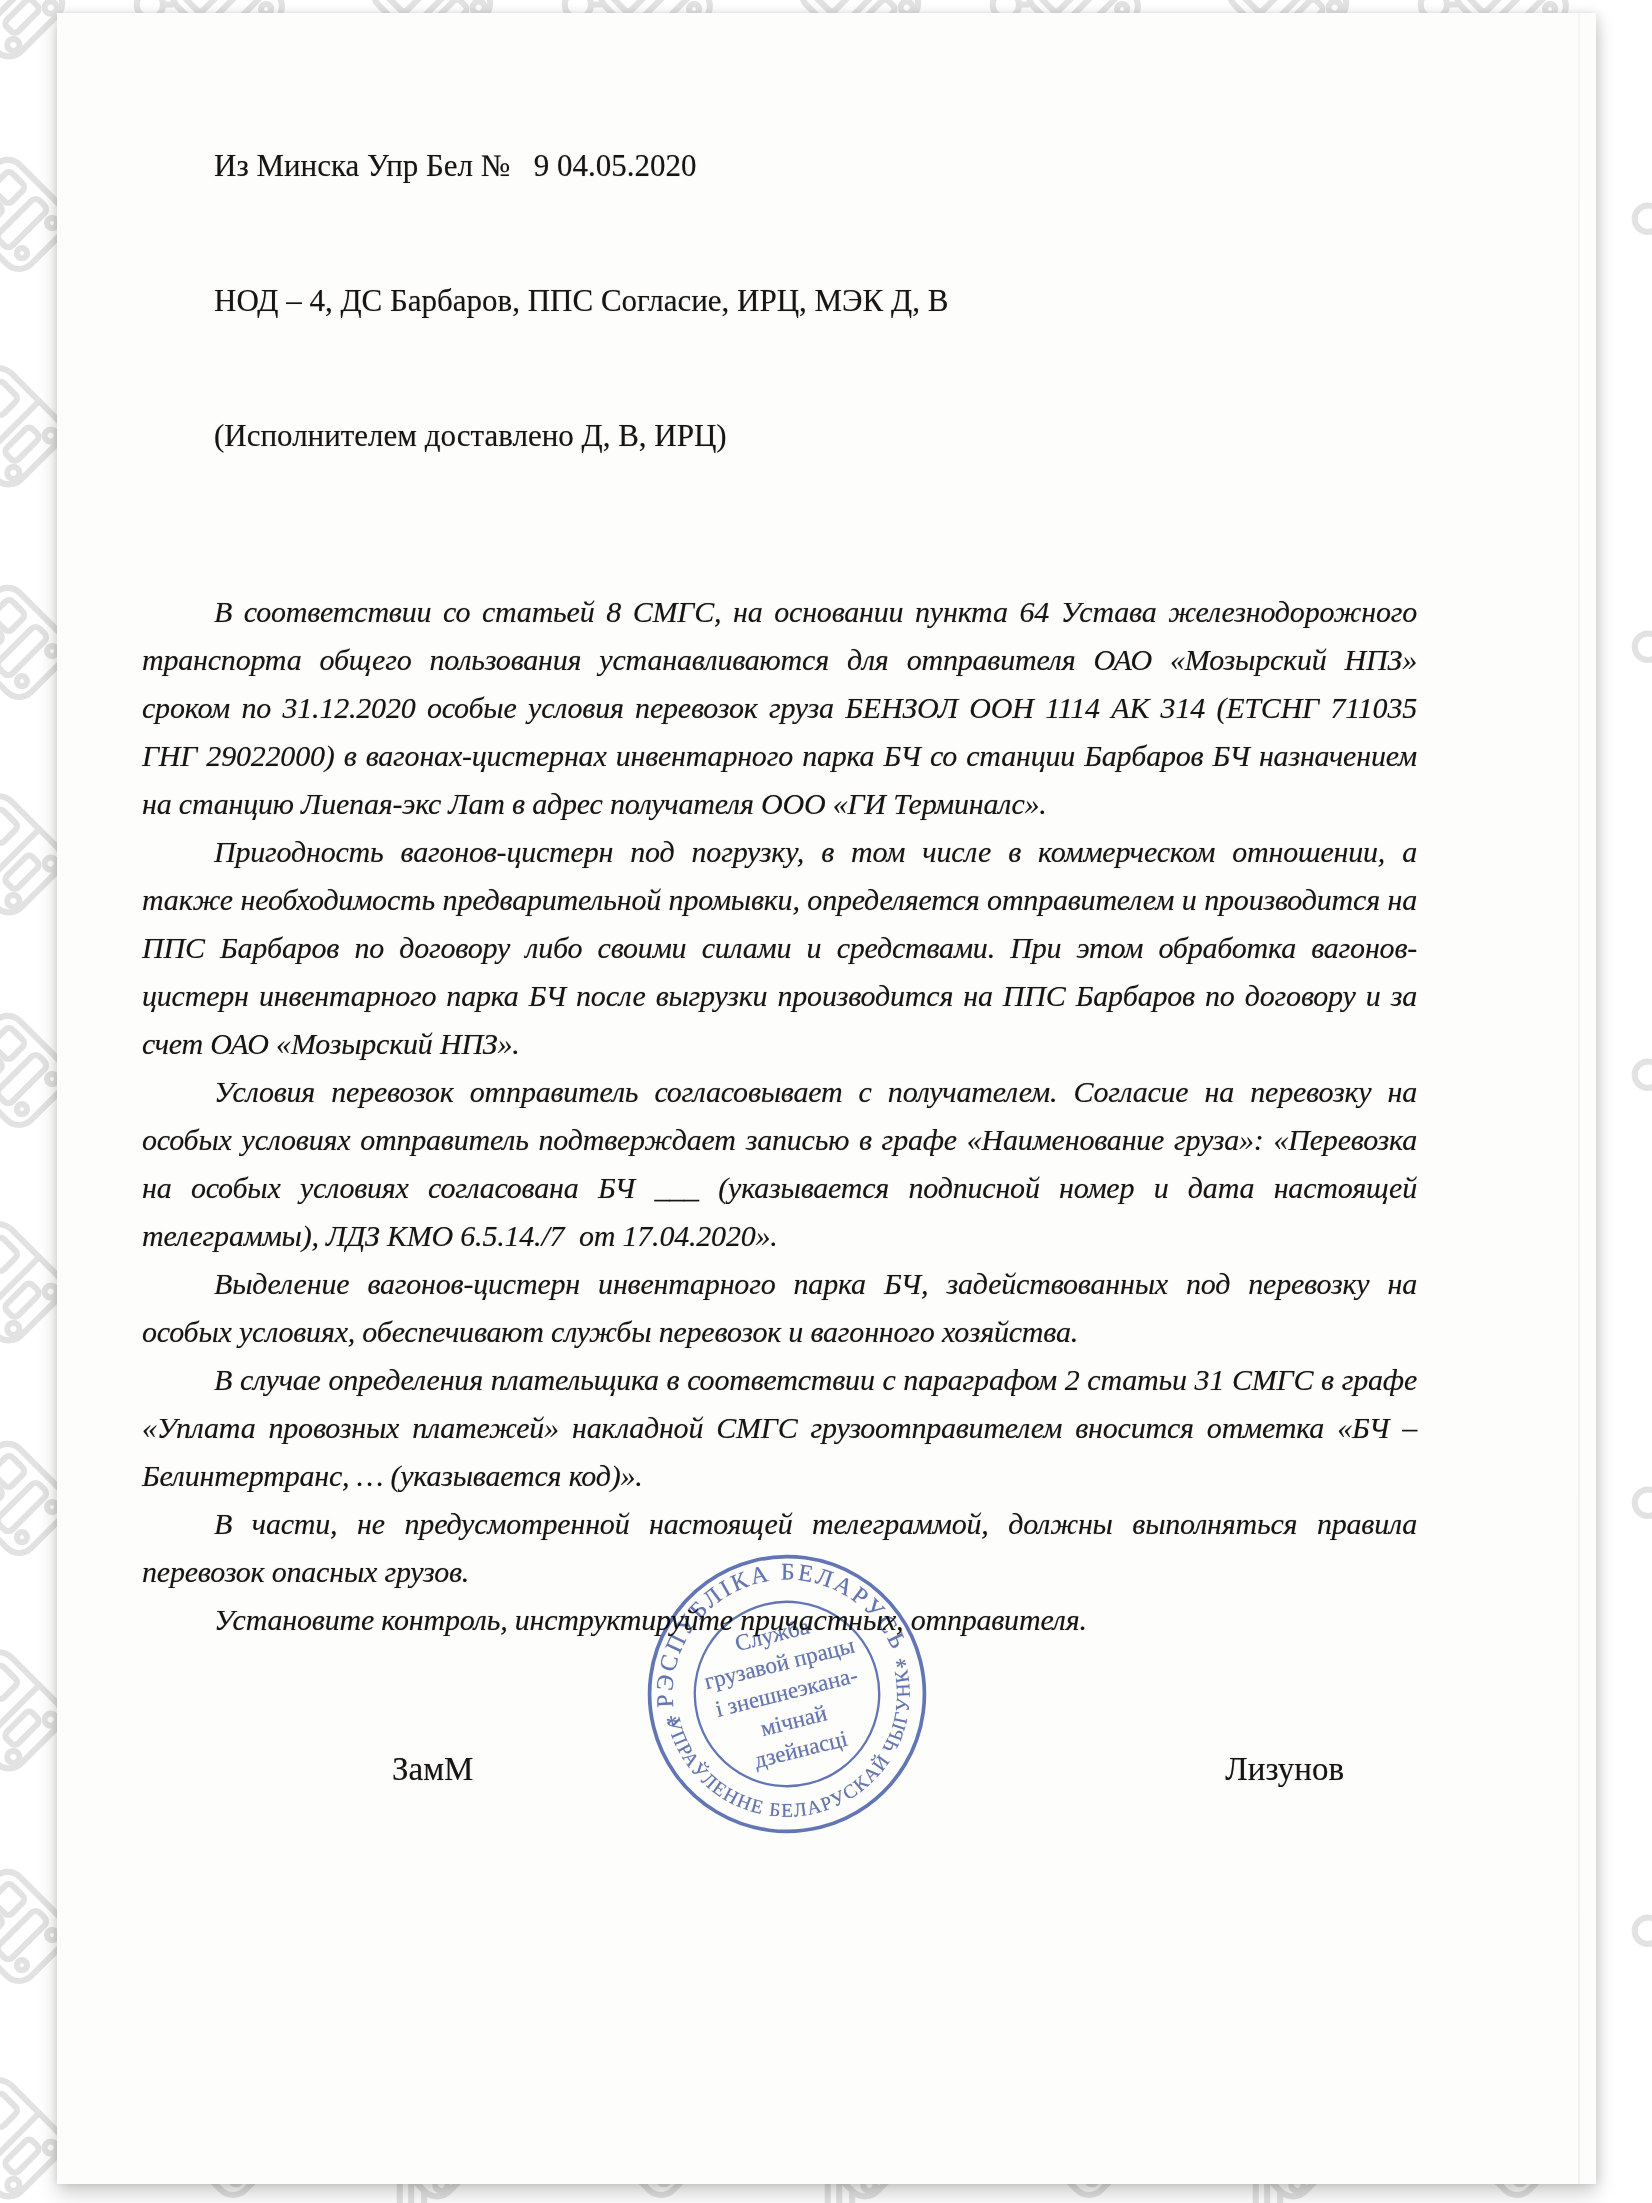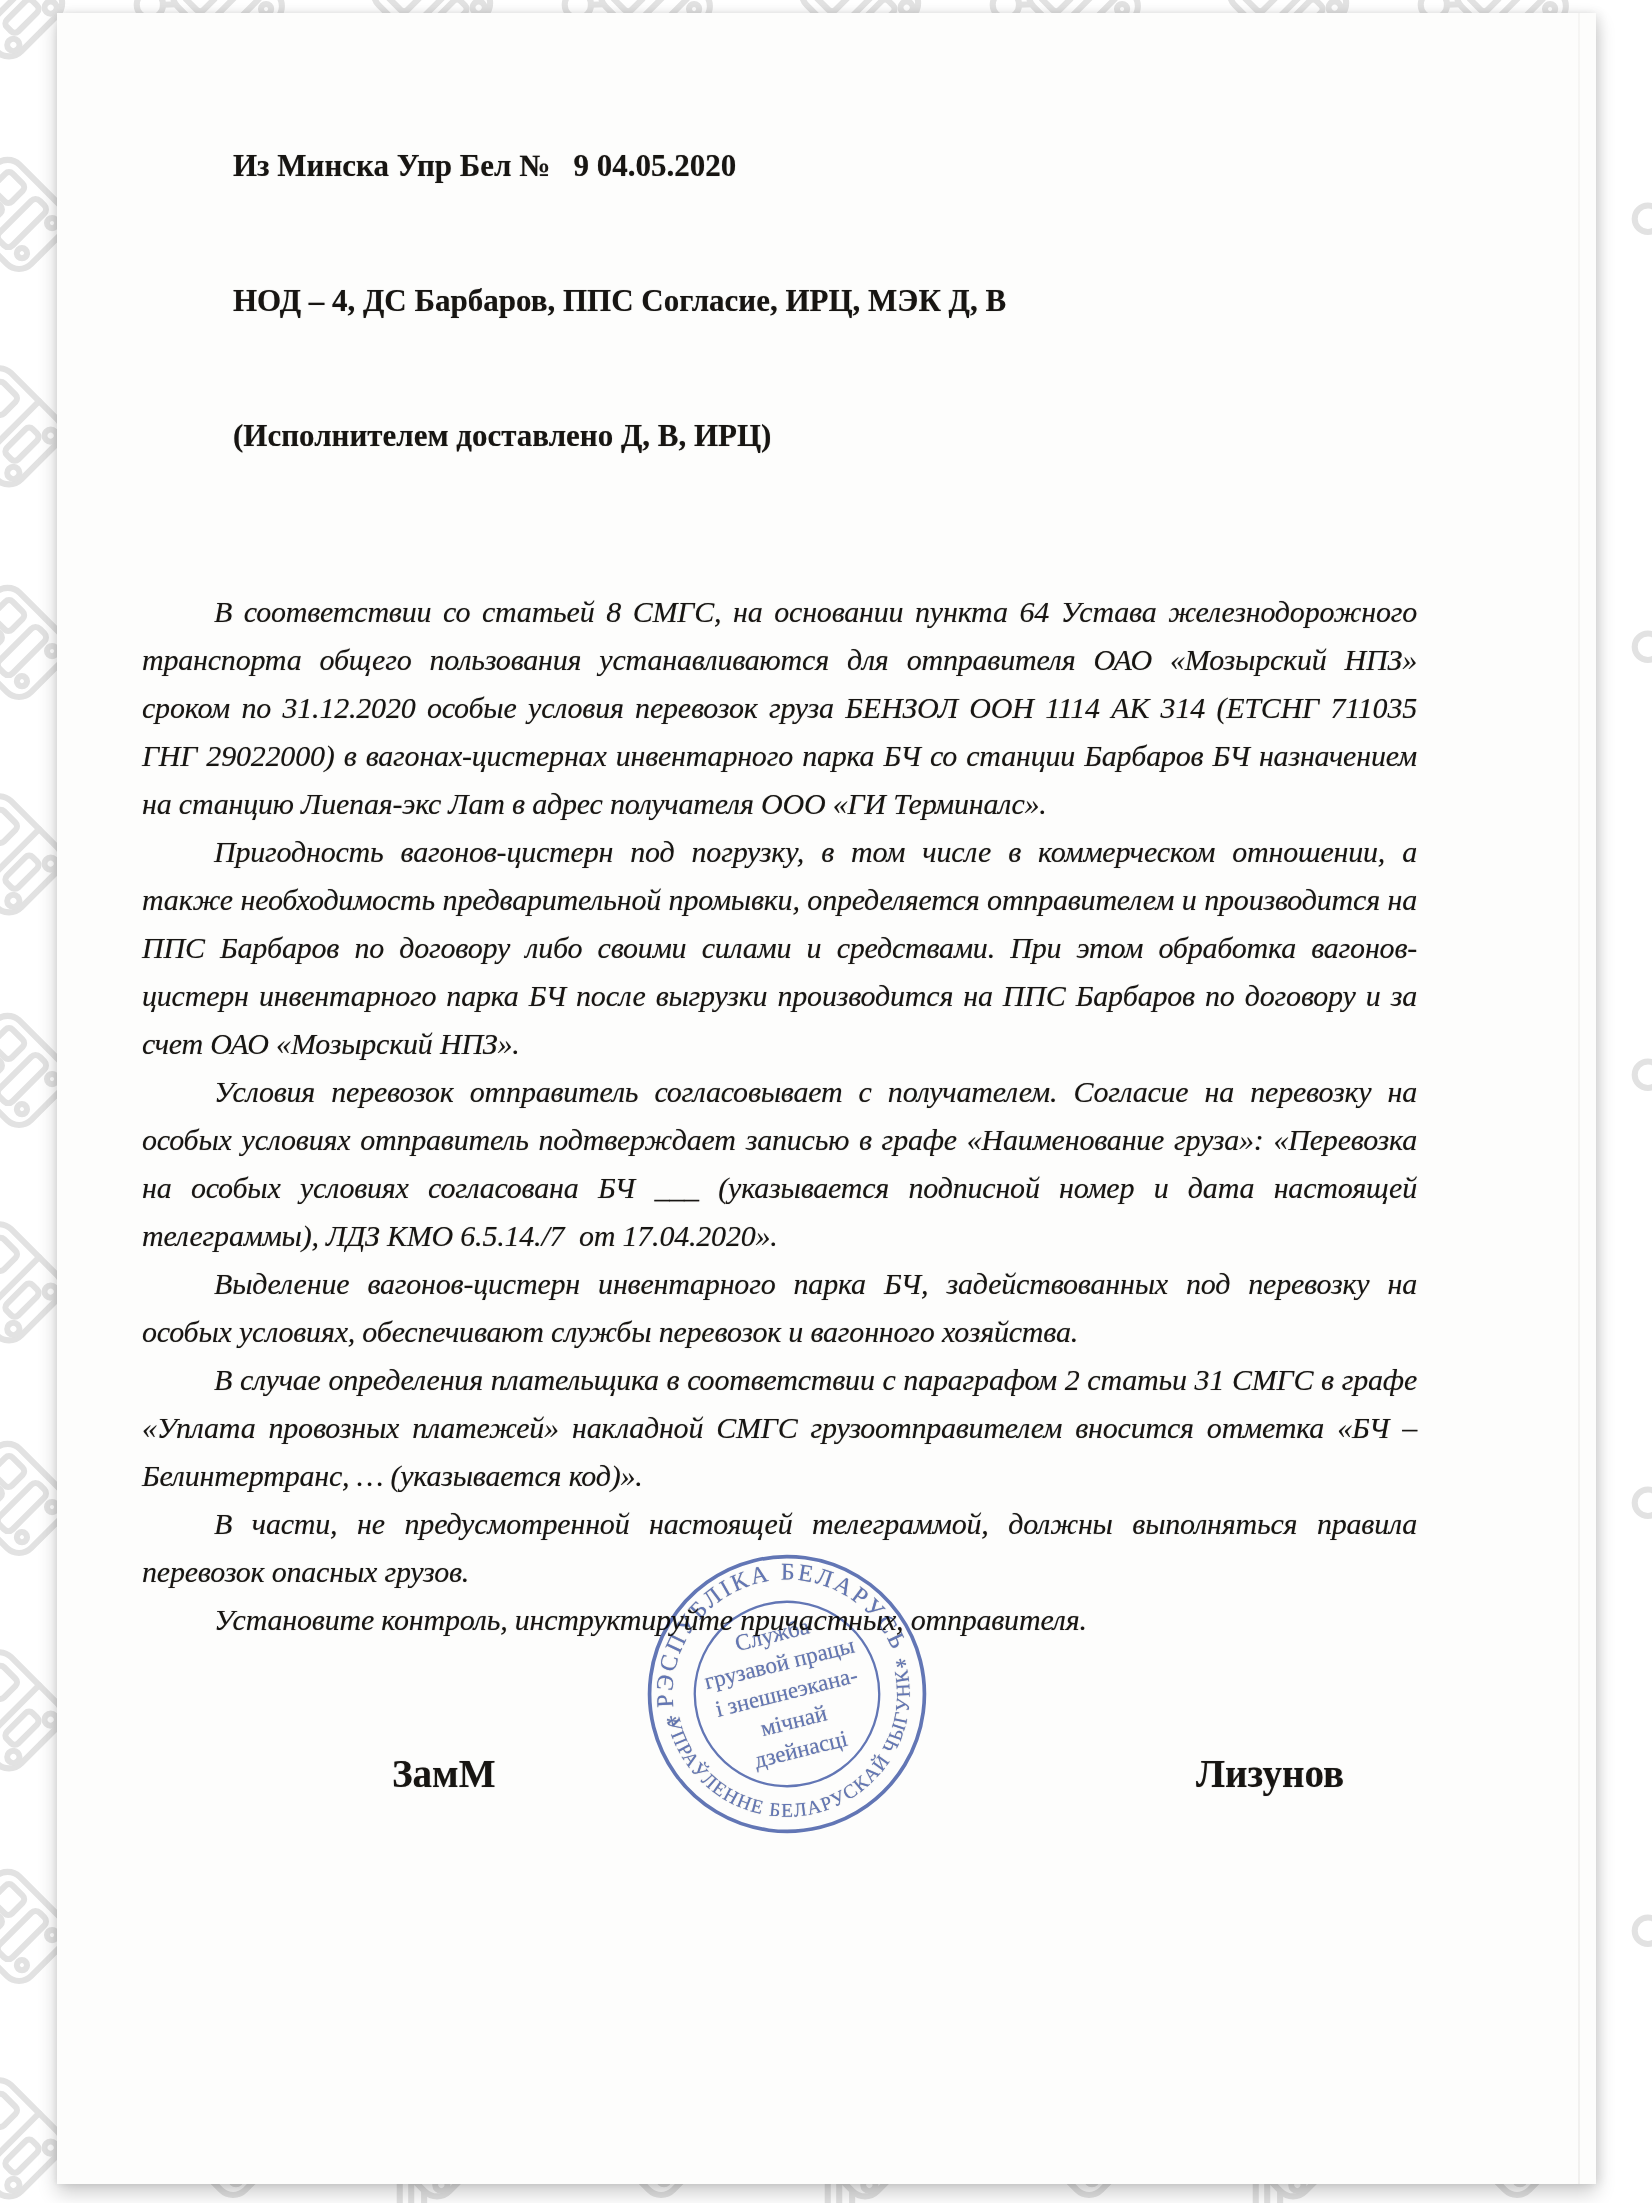"Из Минска Упр Бел №" .header { font-weight: bold -> none; margin-left: 91px -> 72px }
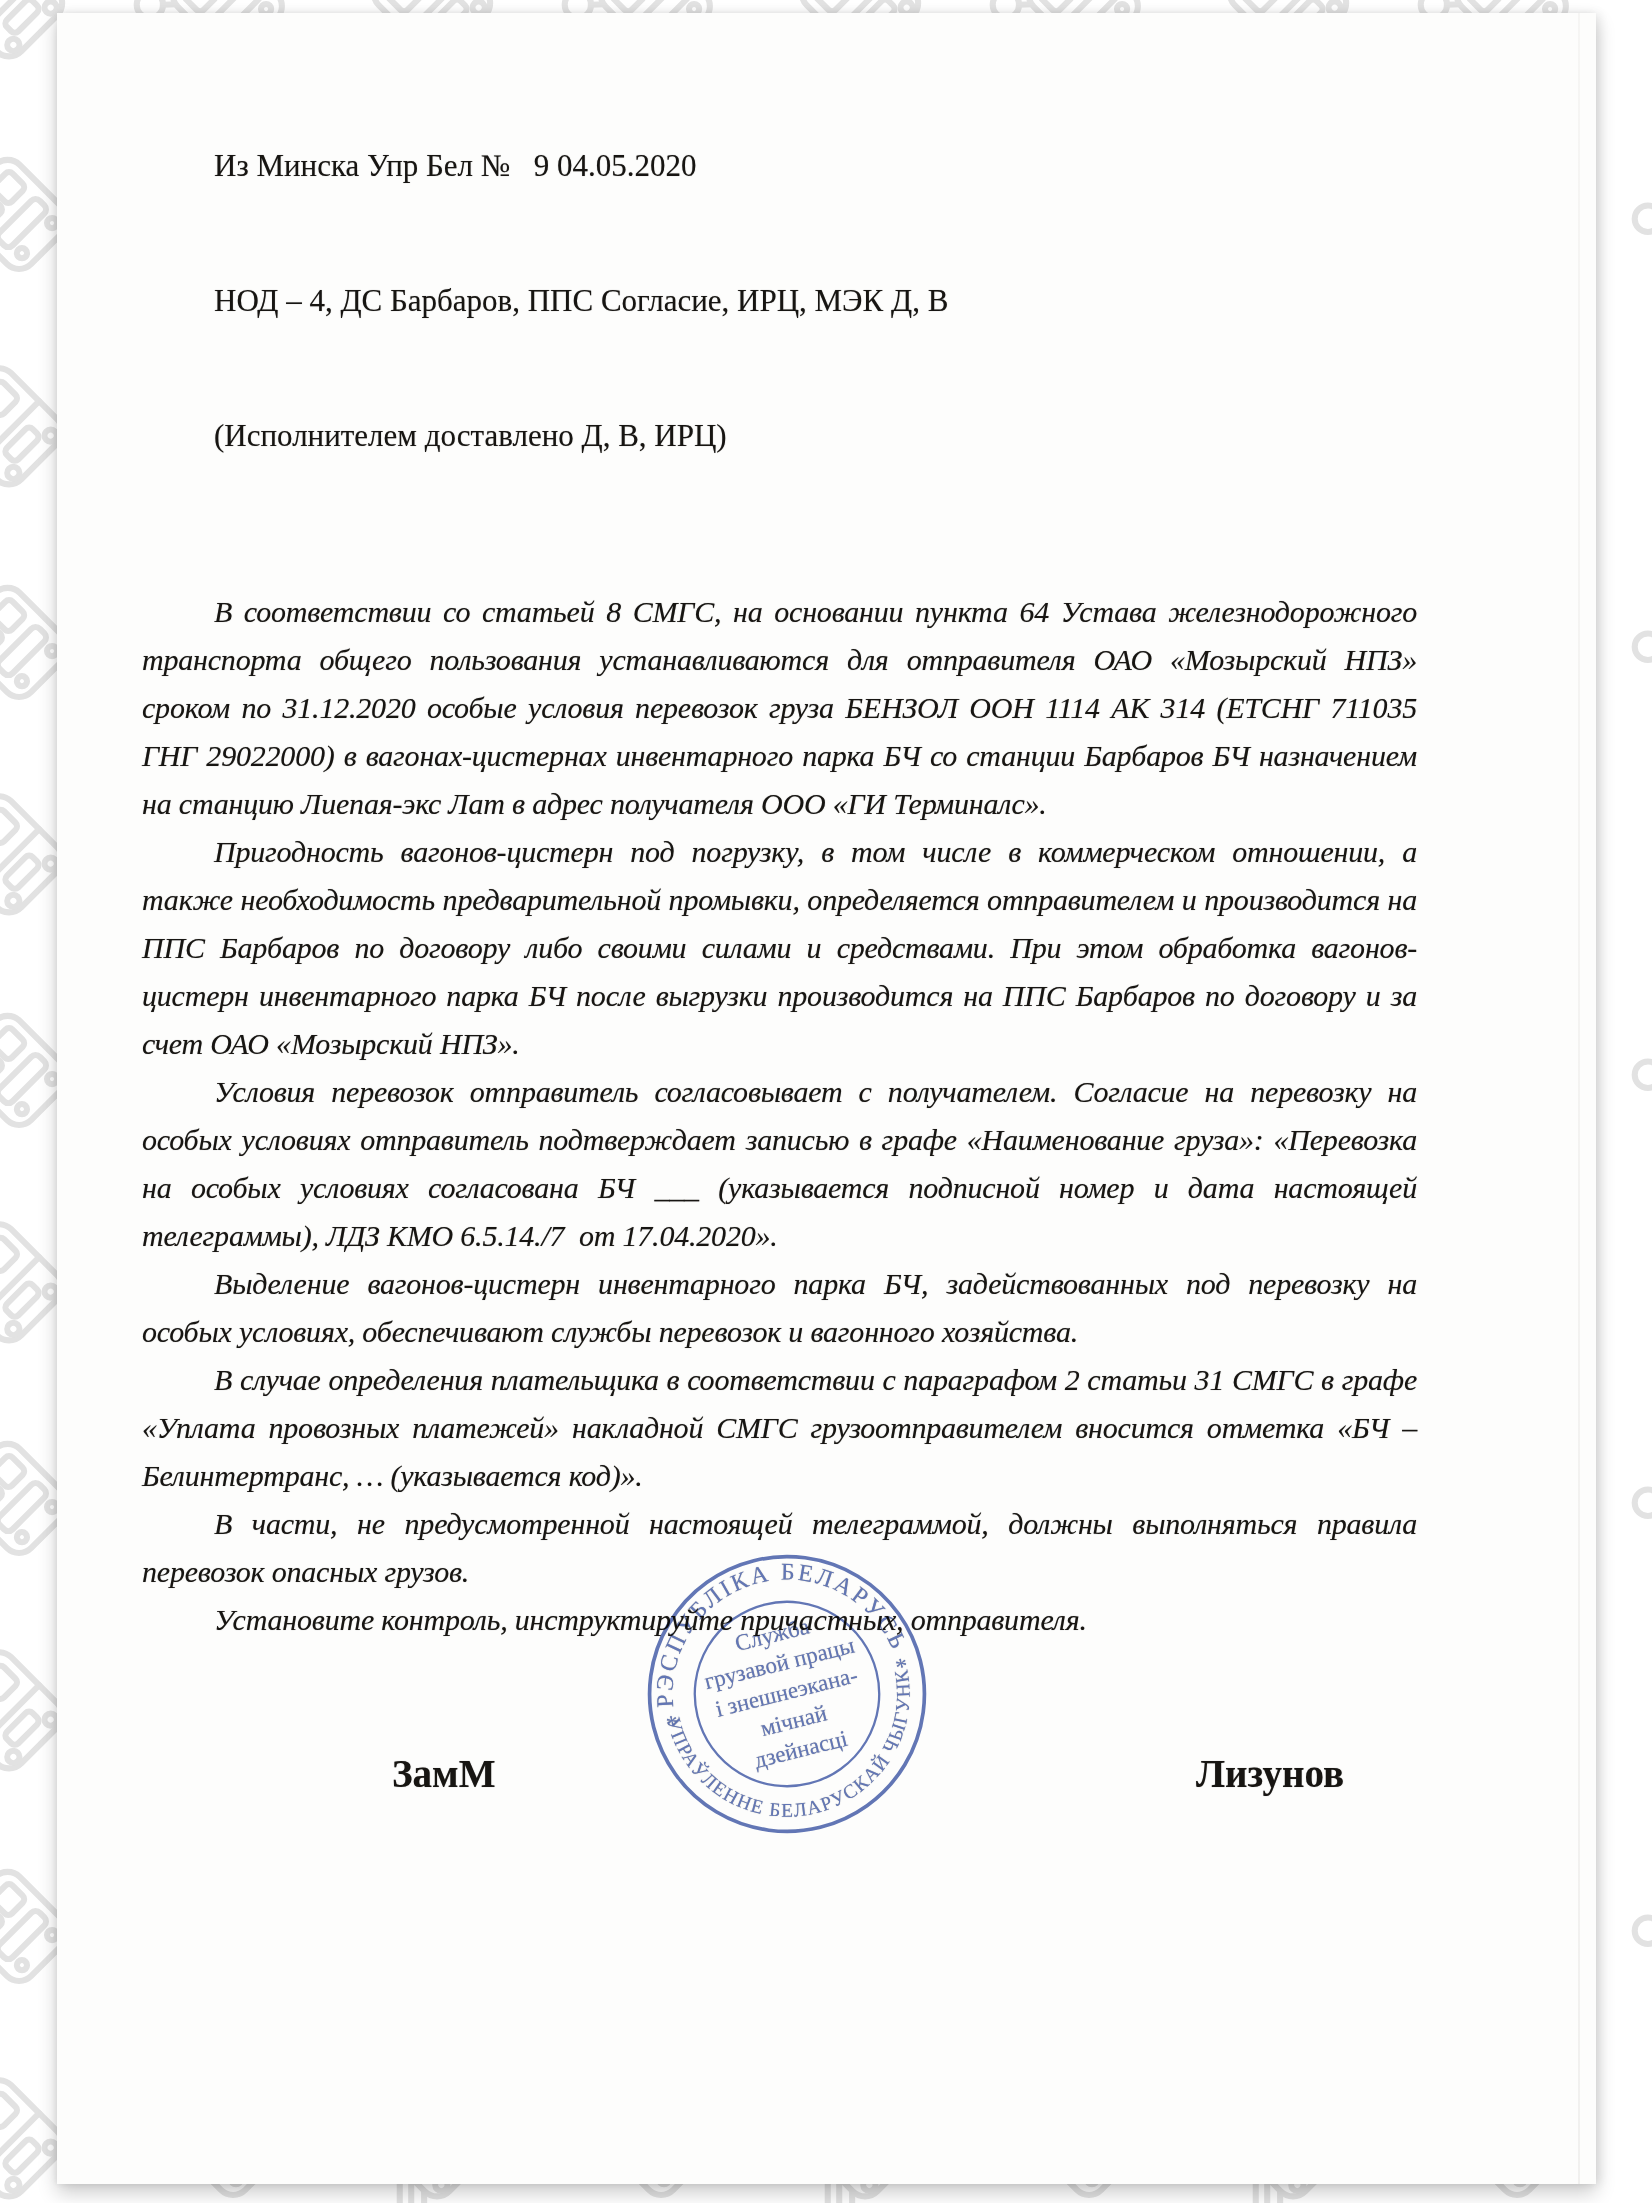"ЗамМ" .sig-row { font-size: 39px -> 33px; font-weight: bold -> none }
